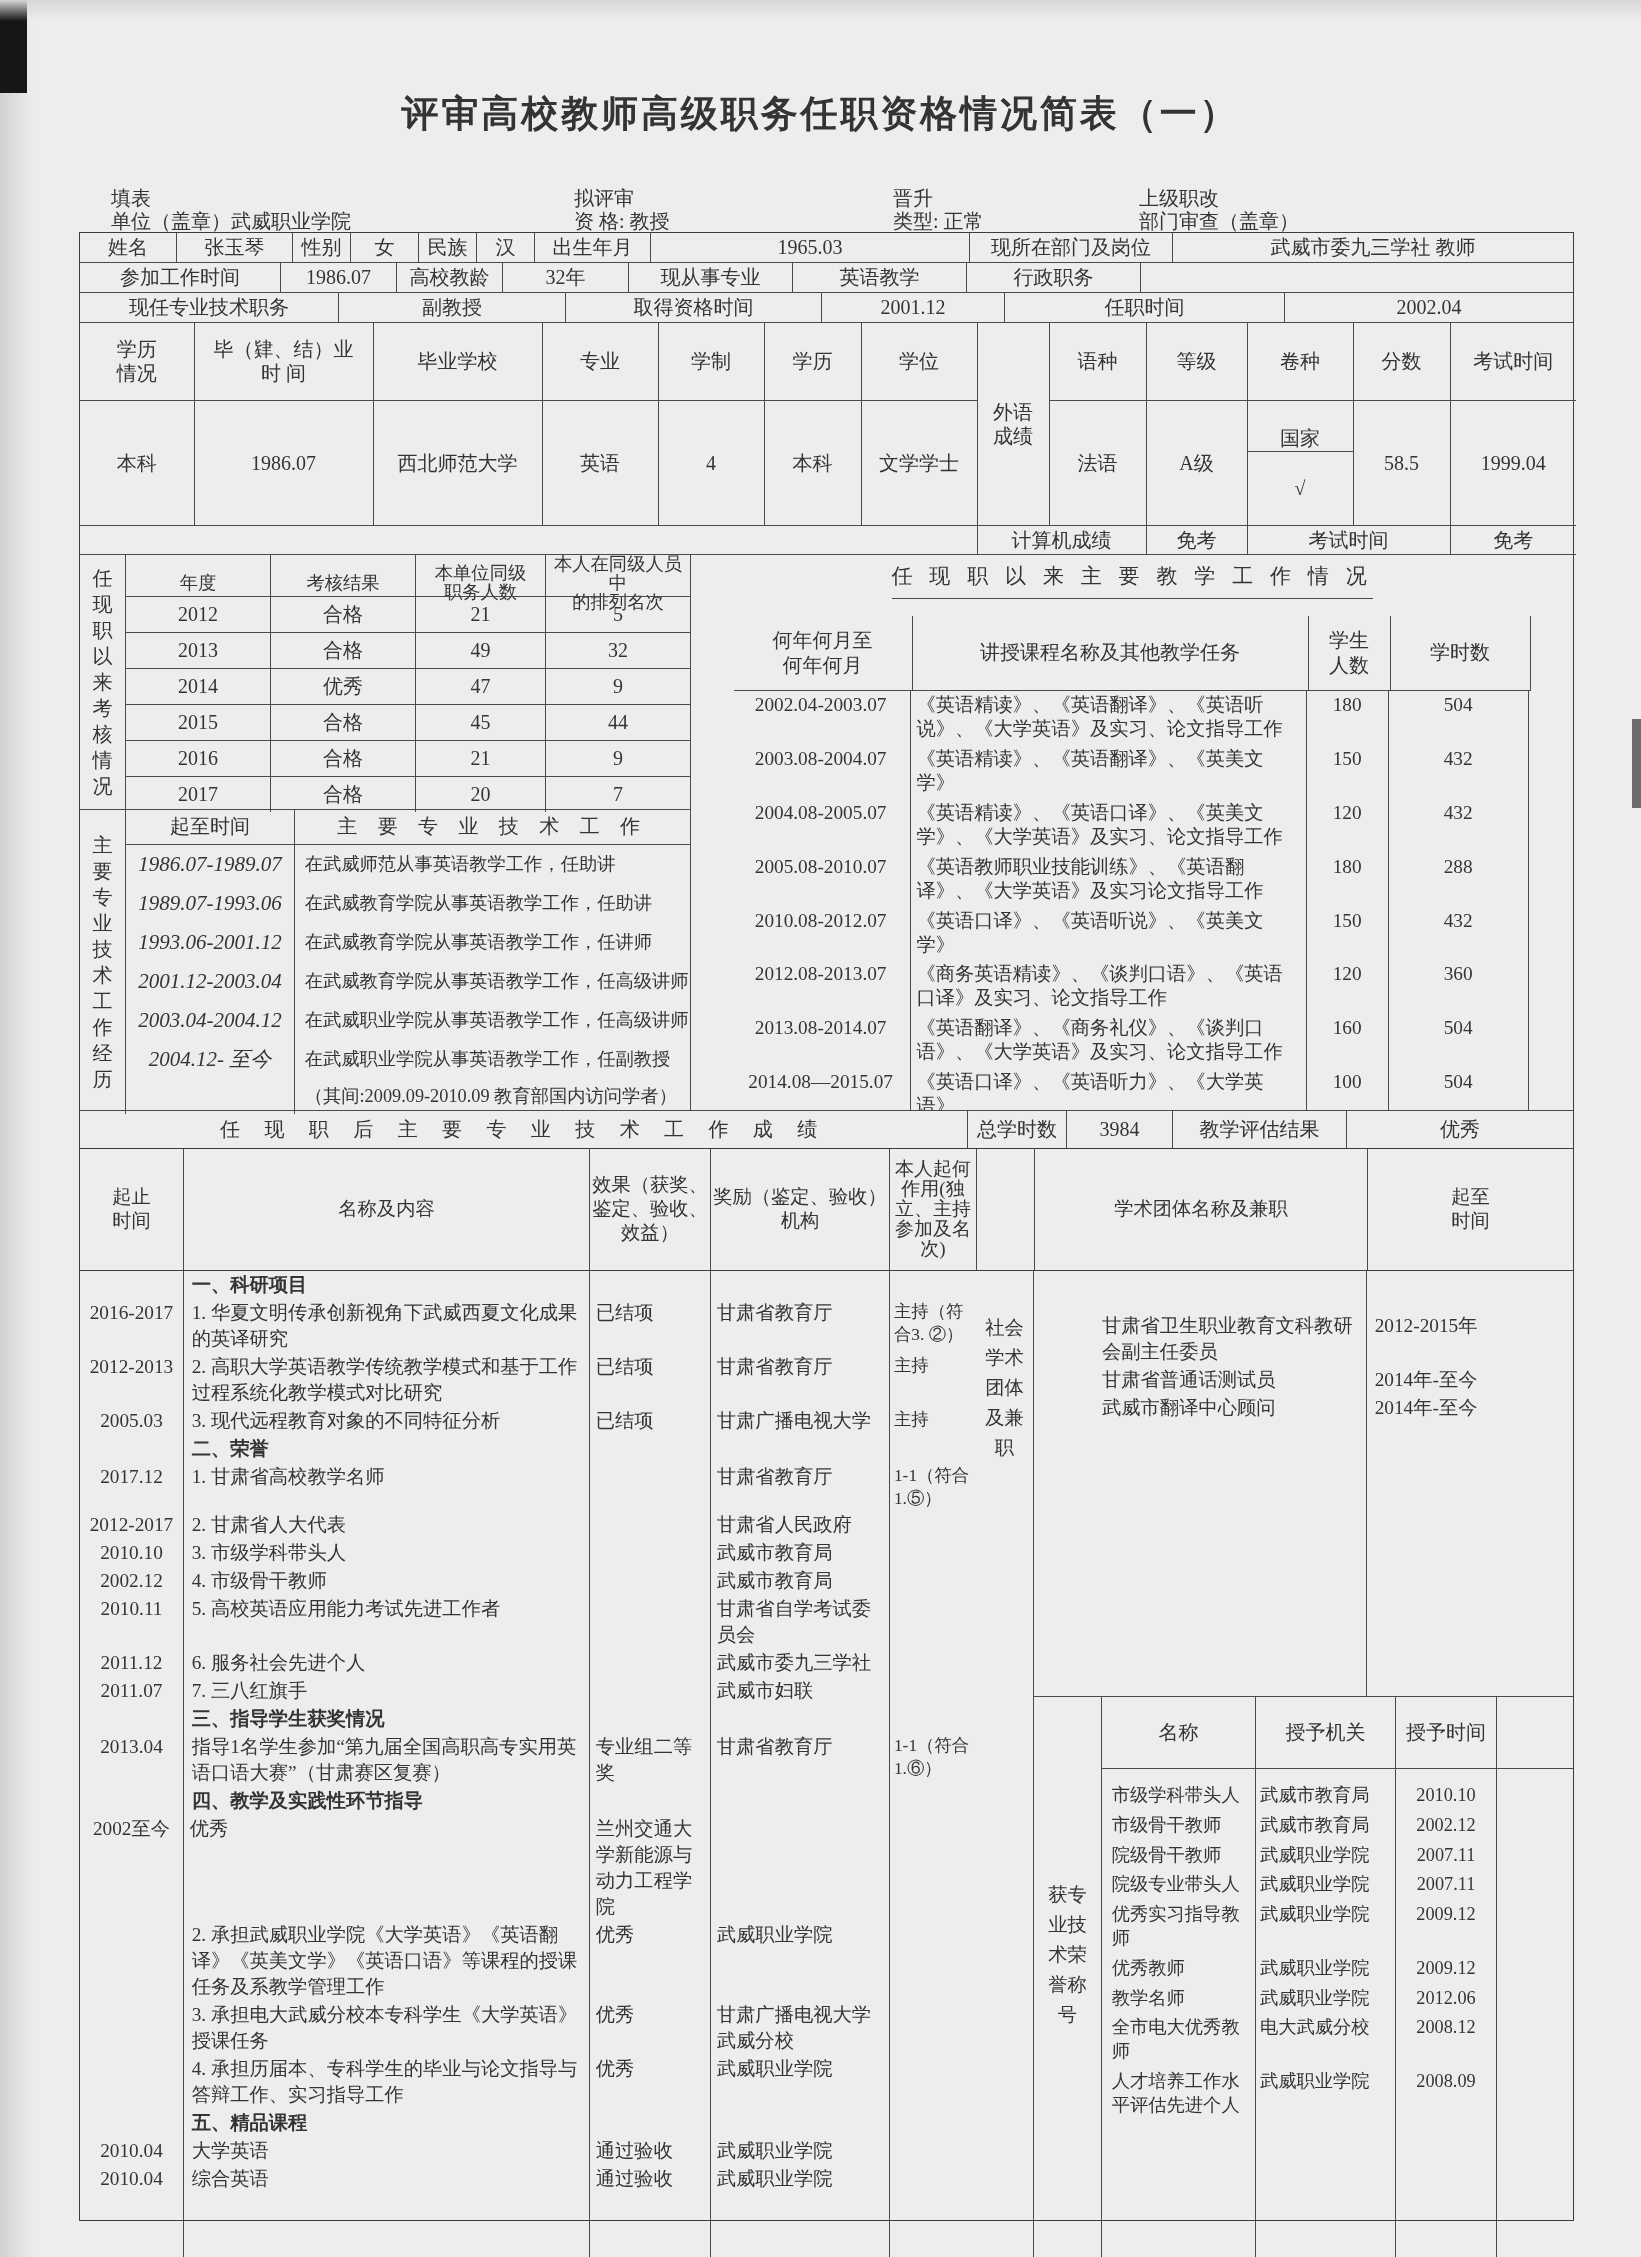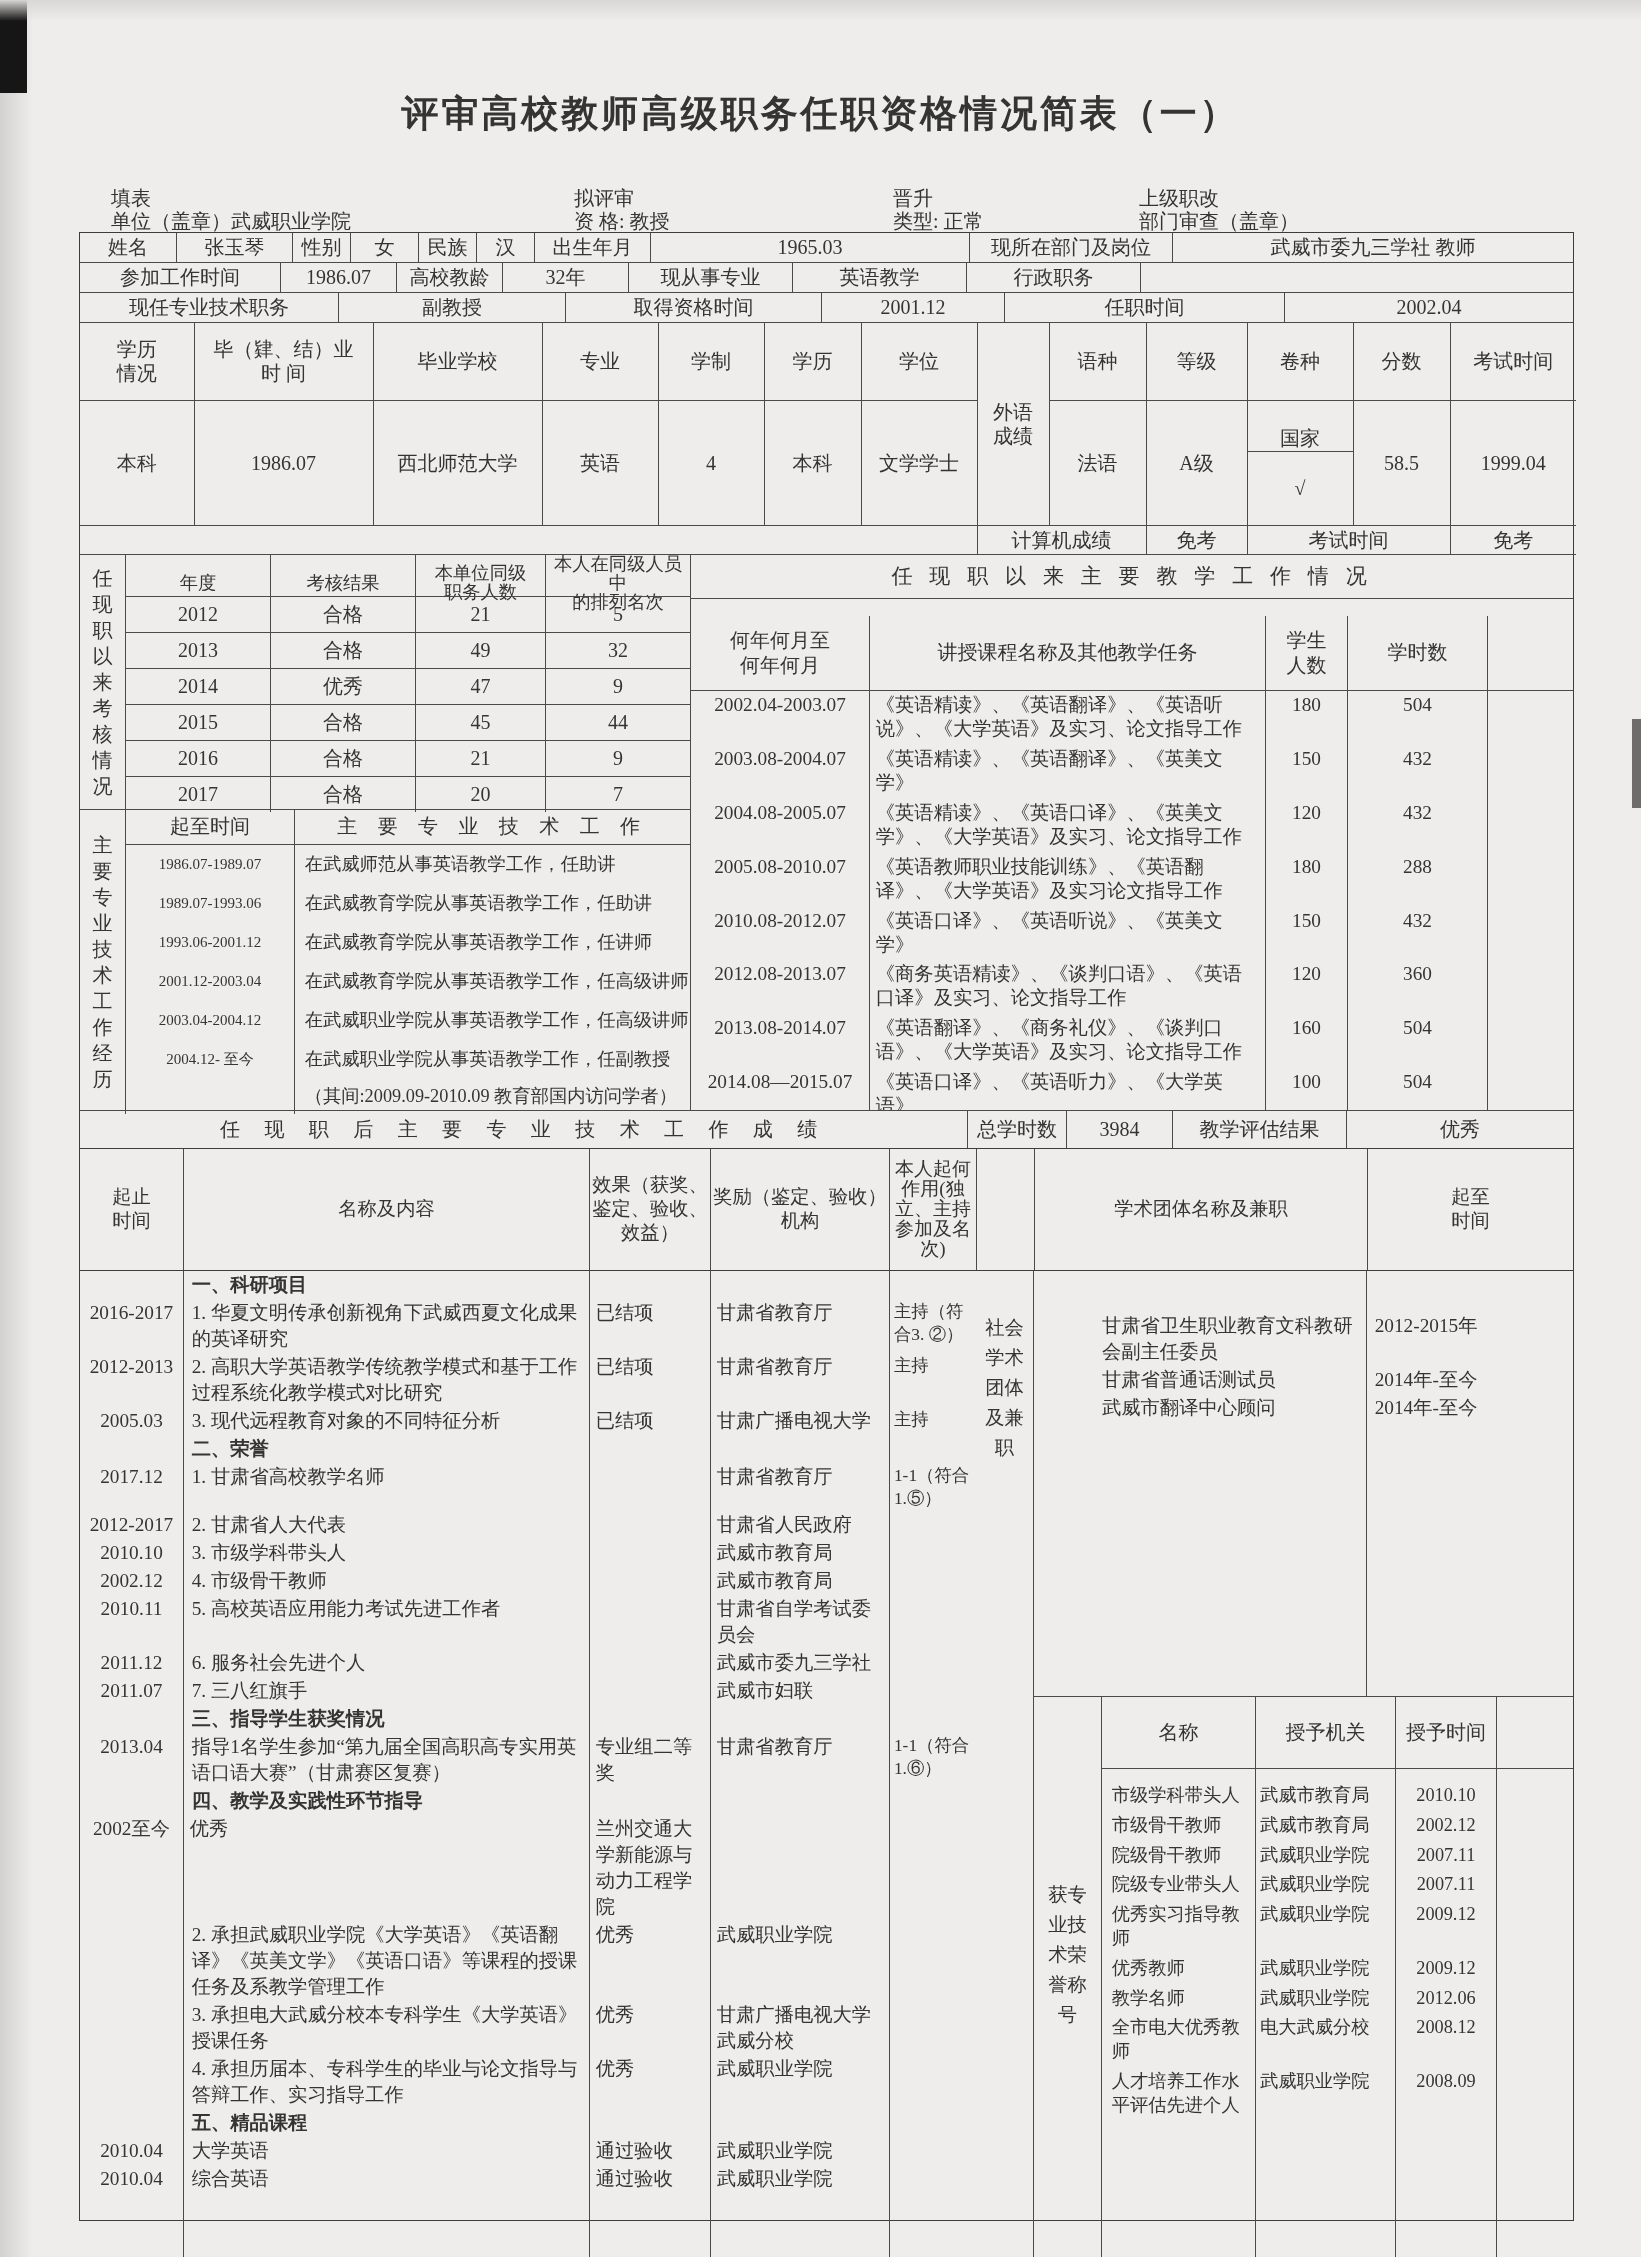"任 现 职 以 来 主" .mid-right { align-items: none -> center }
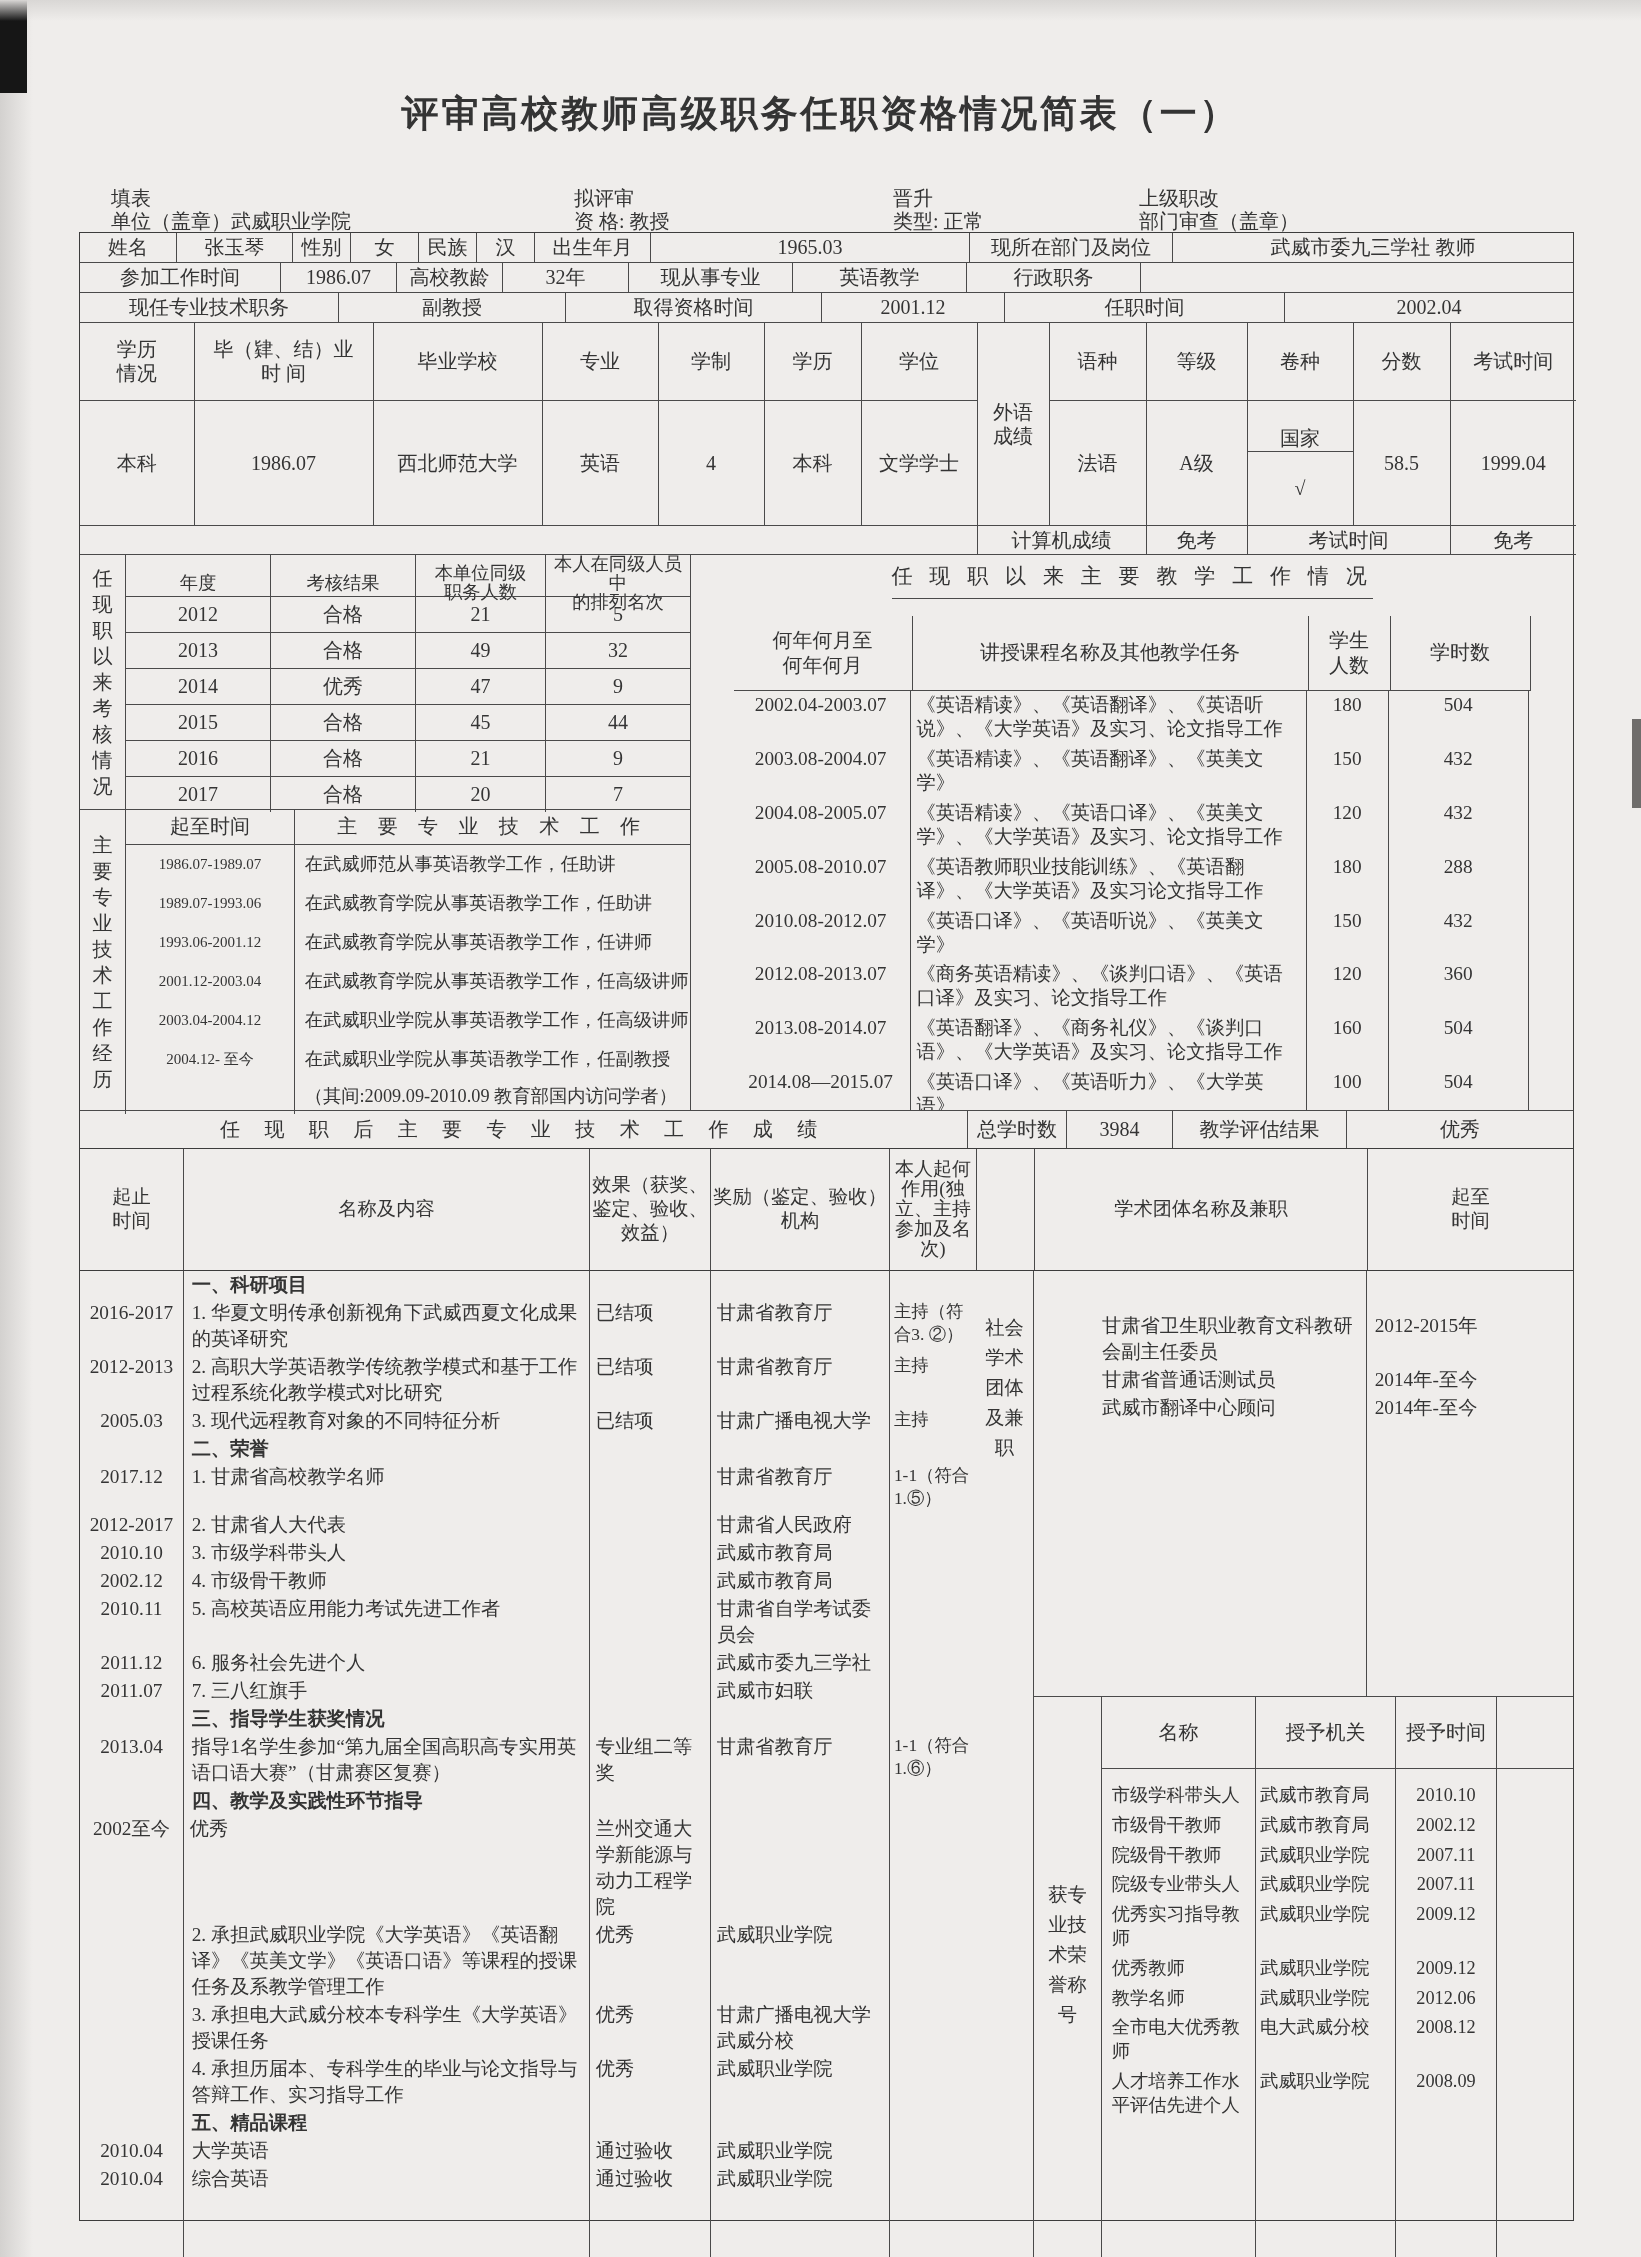"1986.07-1989.07" .exp-row > div:first-child, .exp-note > div:first-child { font-size: 15px -> 21px; font-style: none -> italic }
